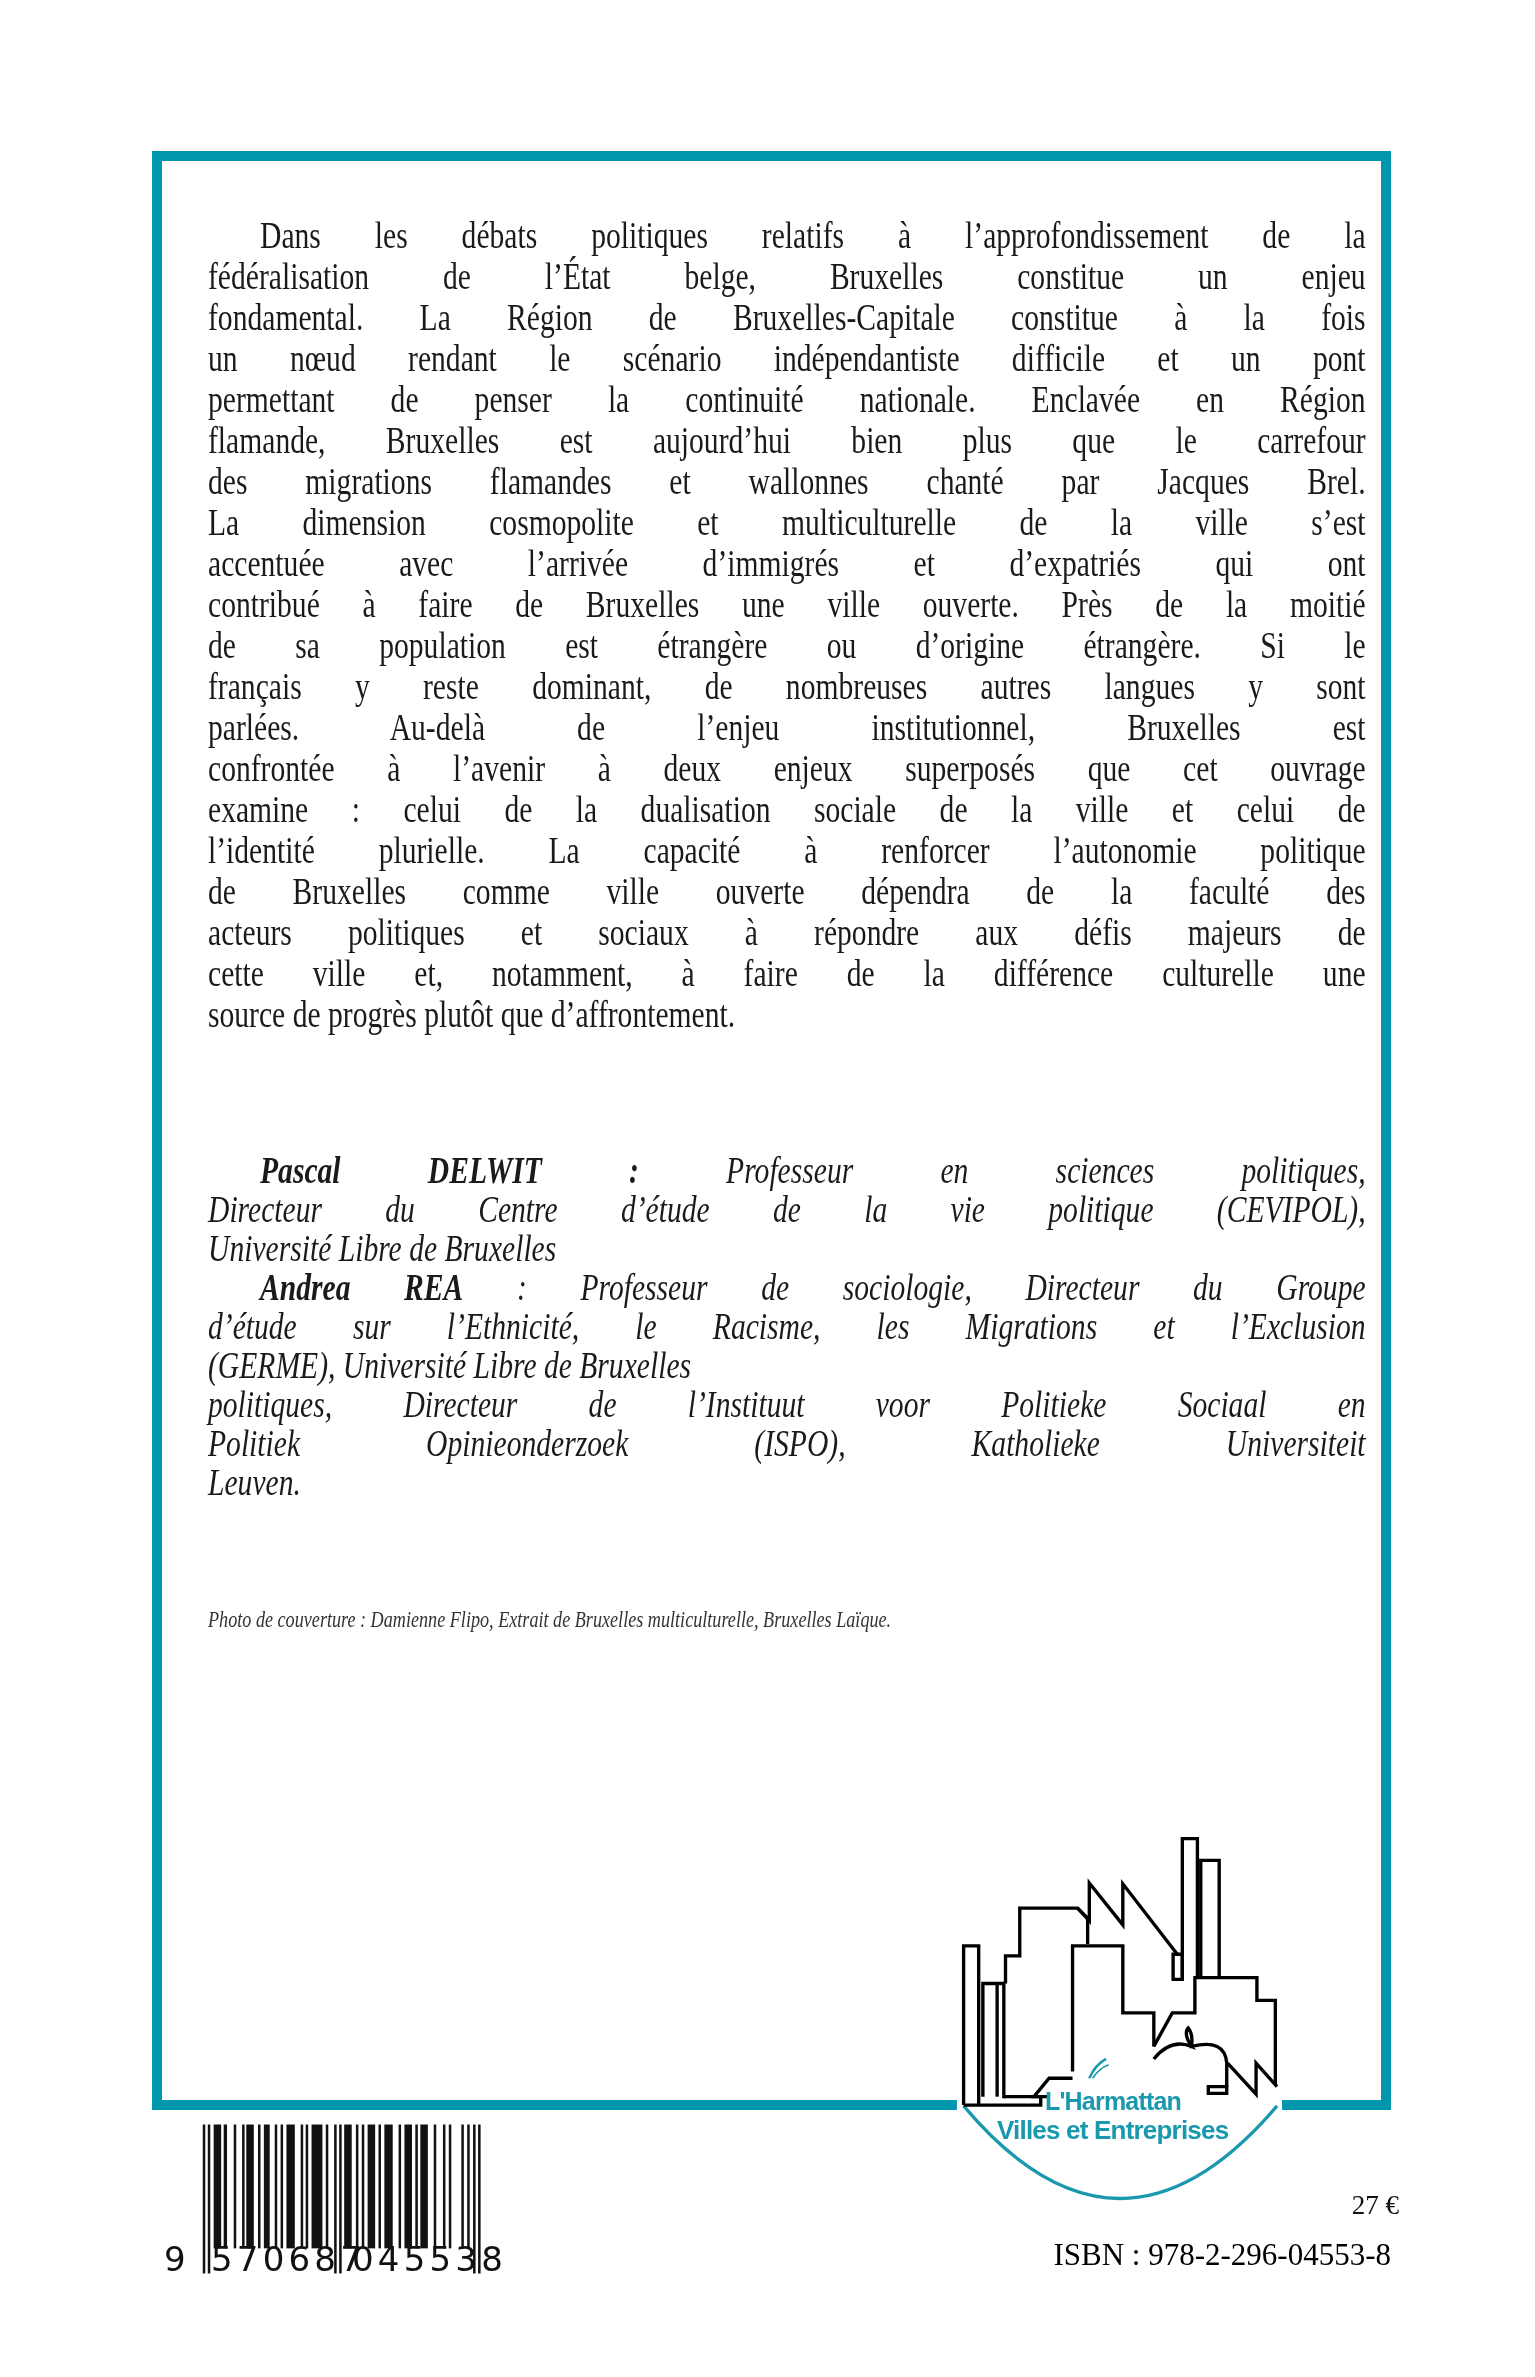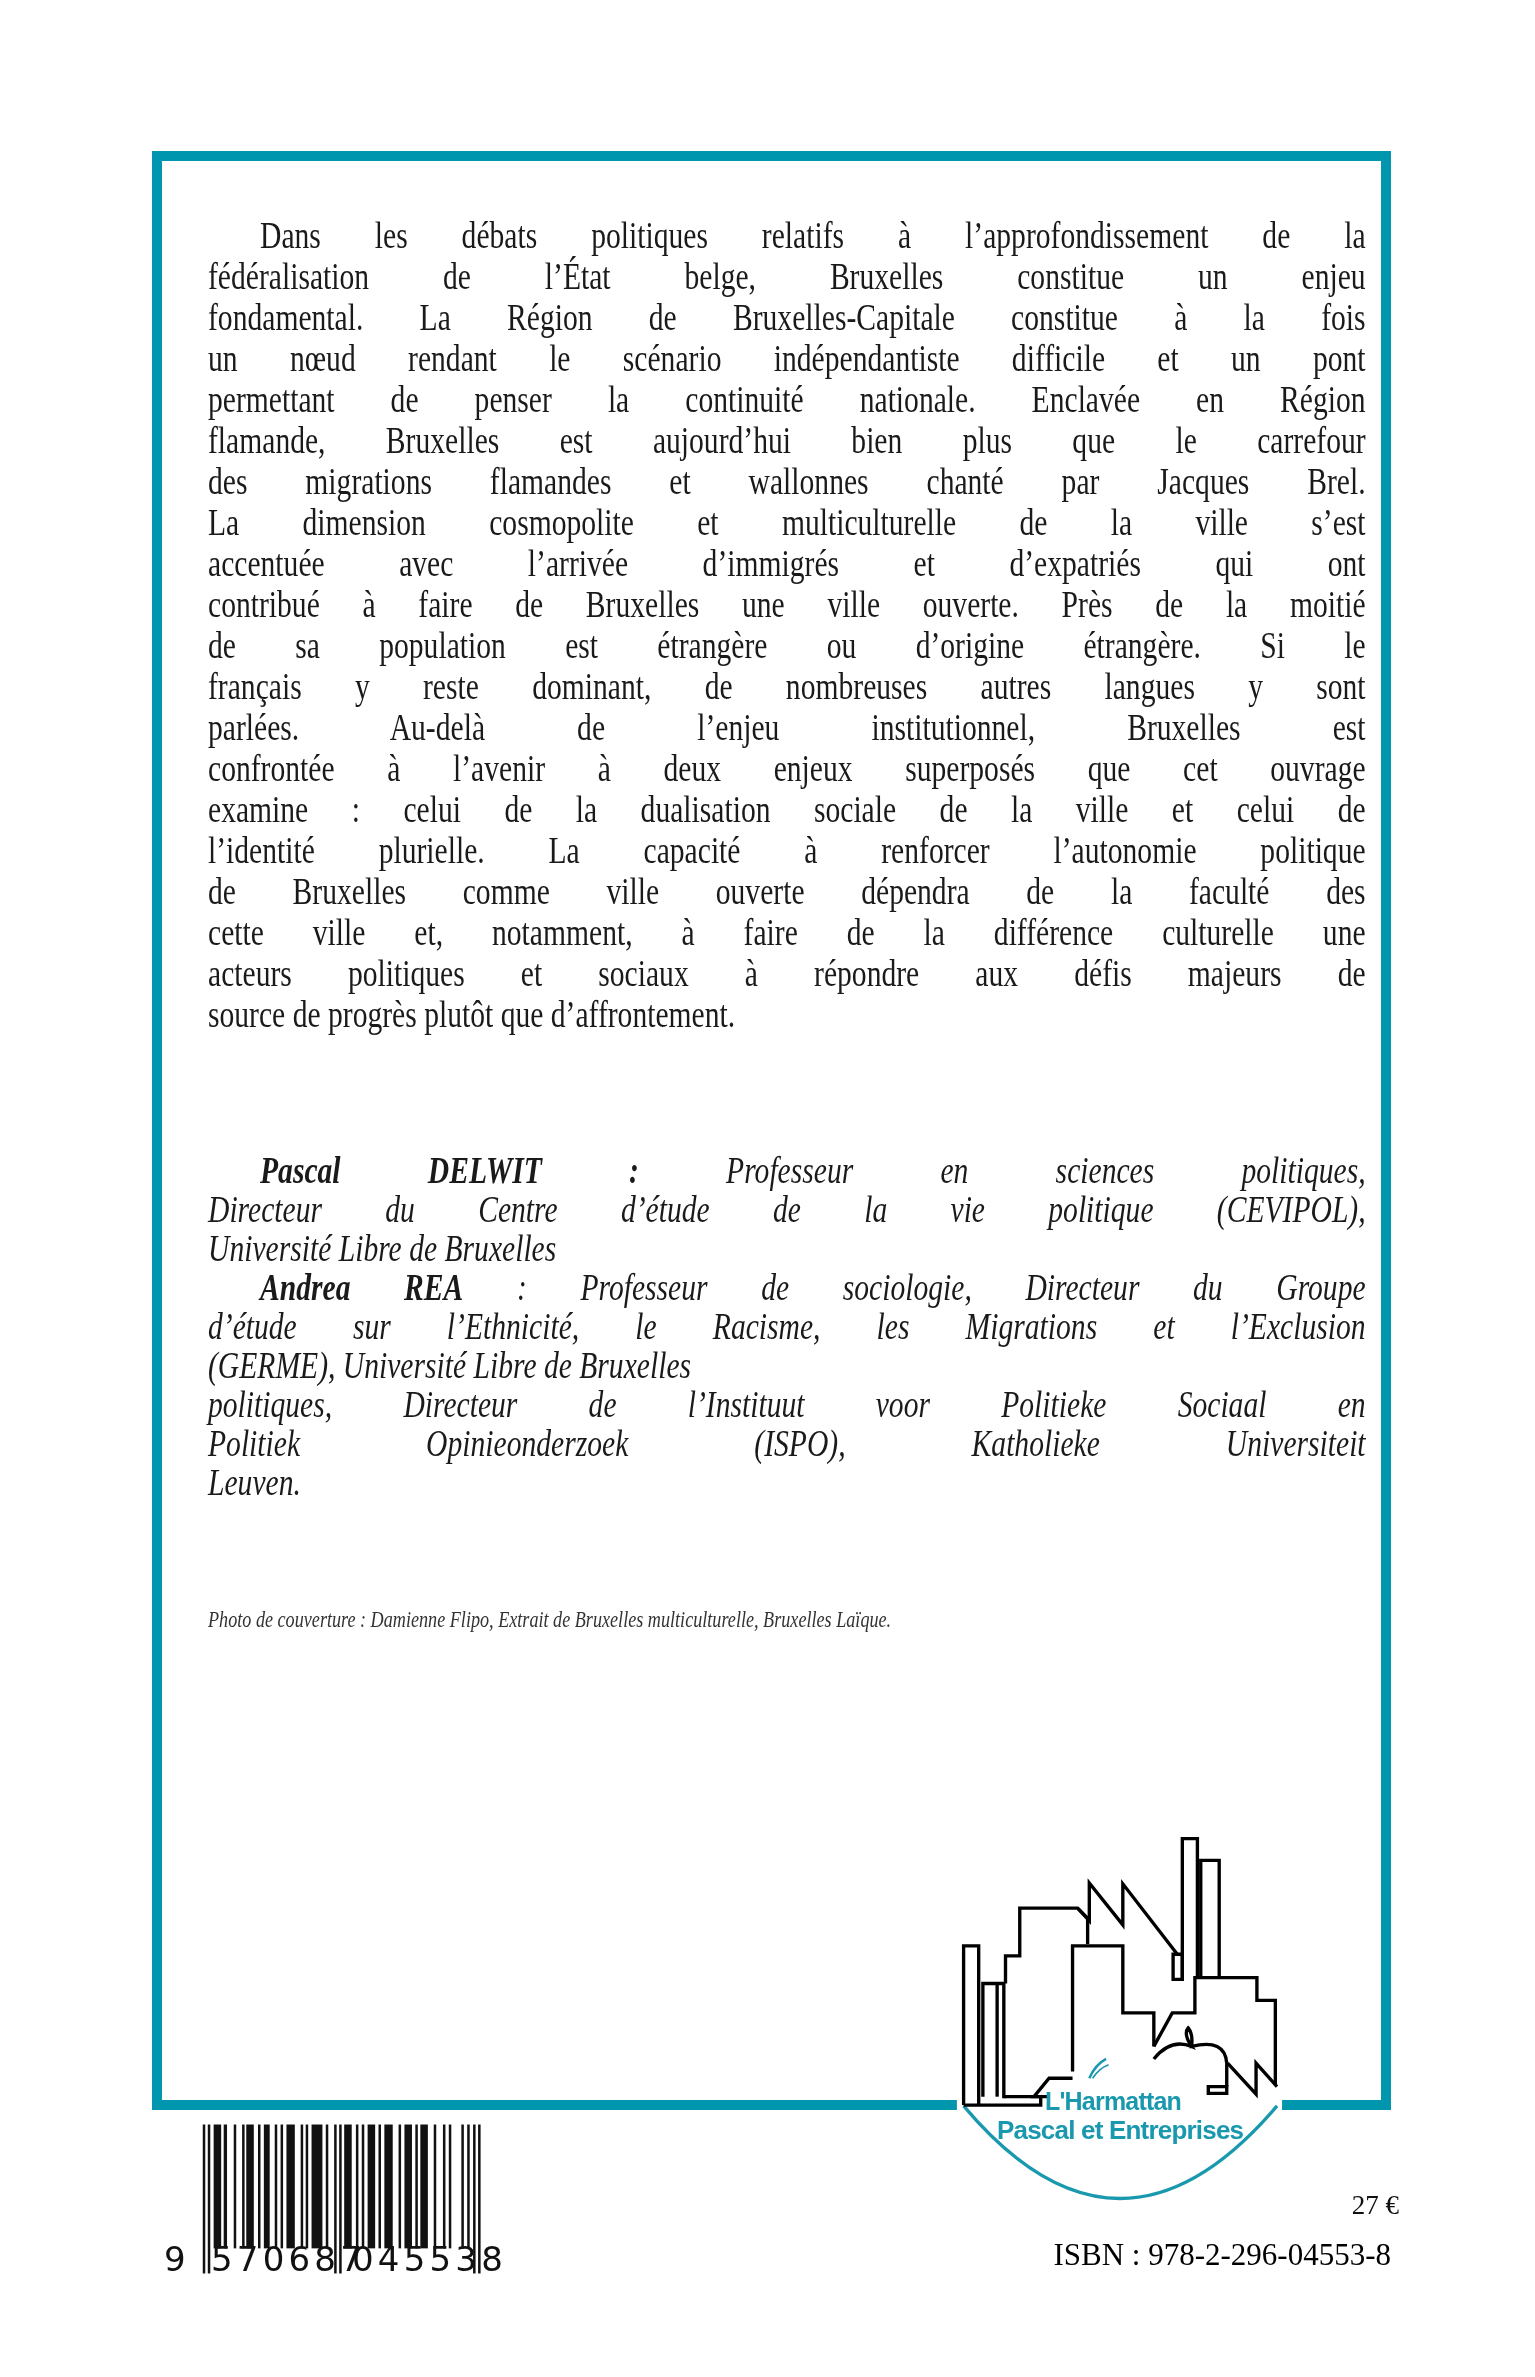"cette ville et, notamment, à" div.line { order: before "acteurs politiques et sociaux à" -> after "acteurs politiques et sociaux à" }
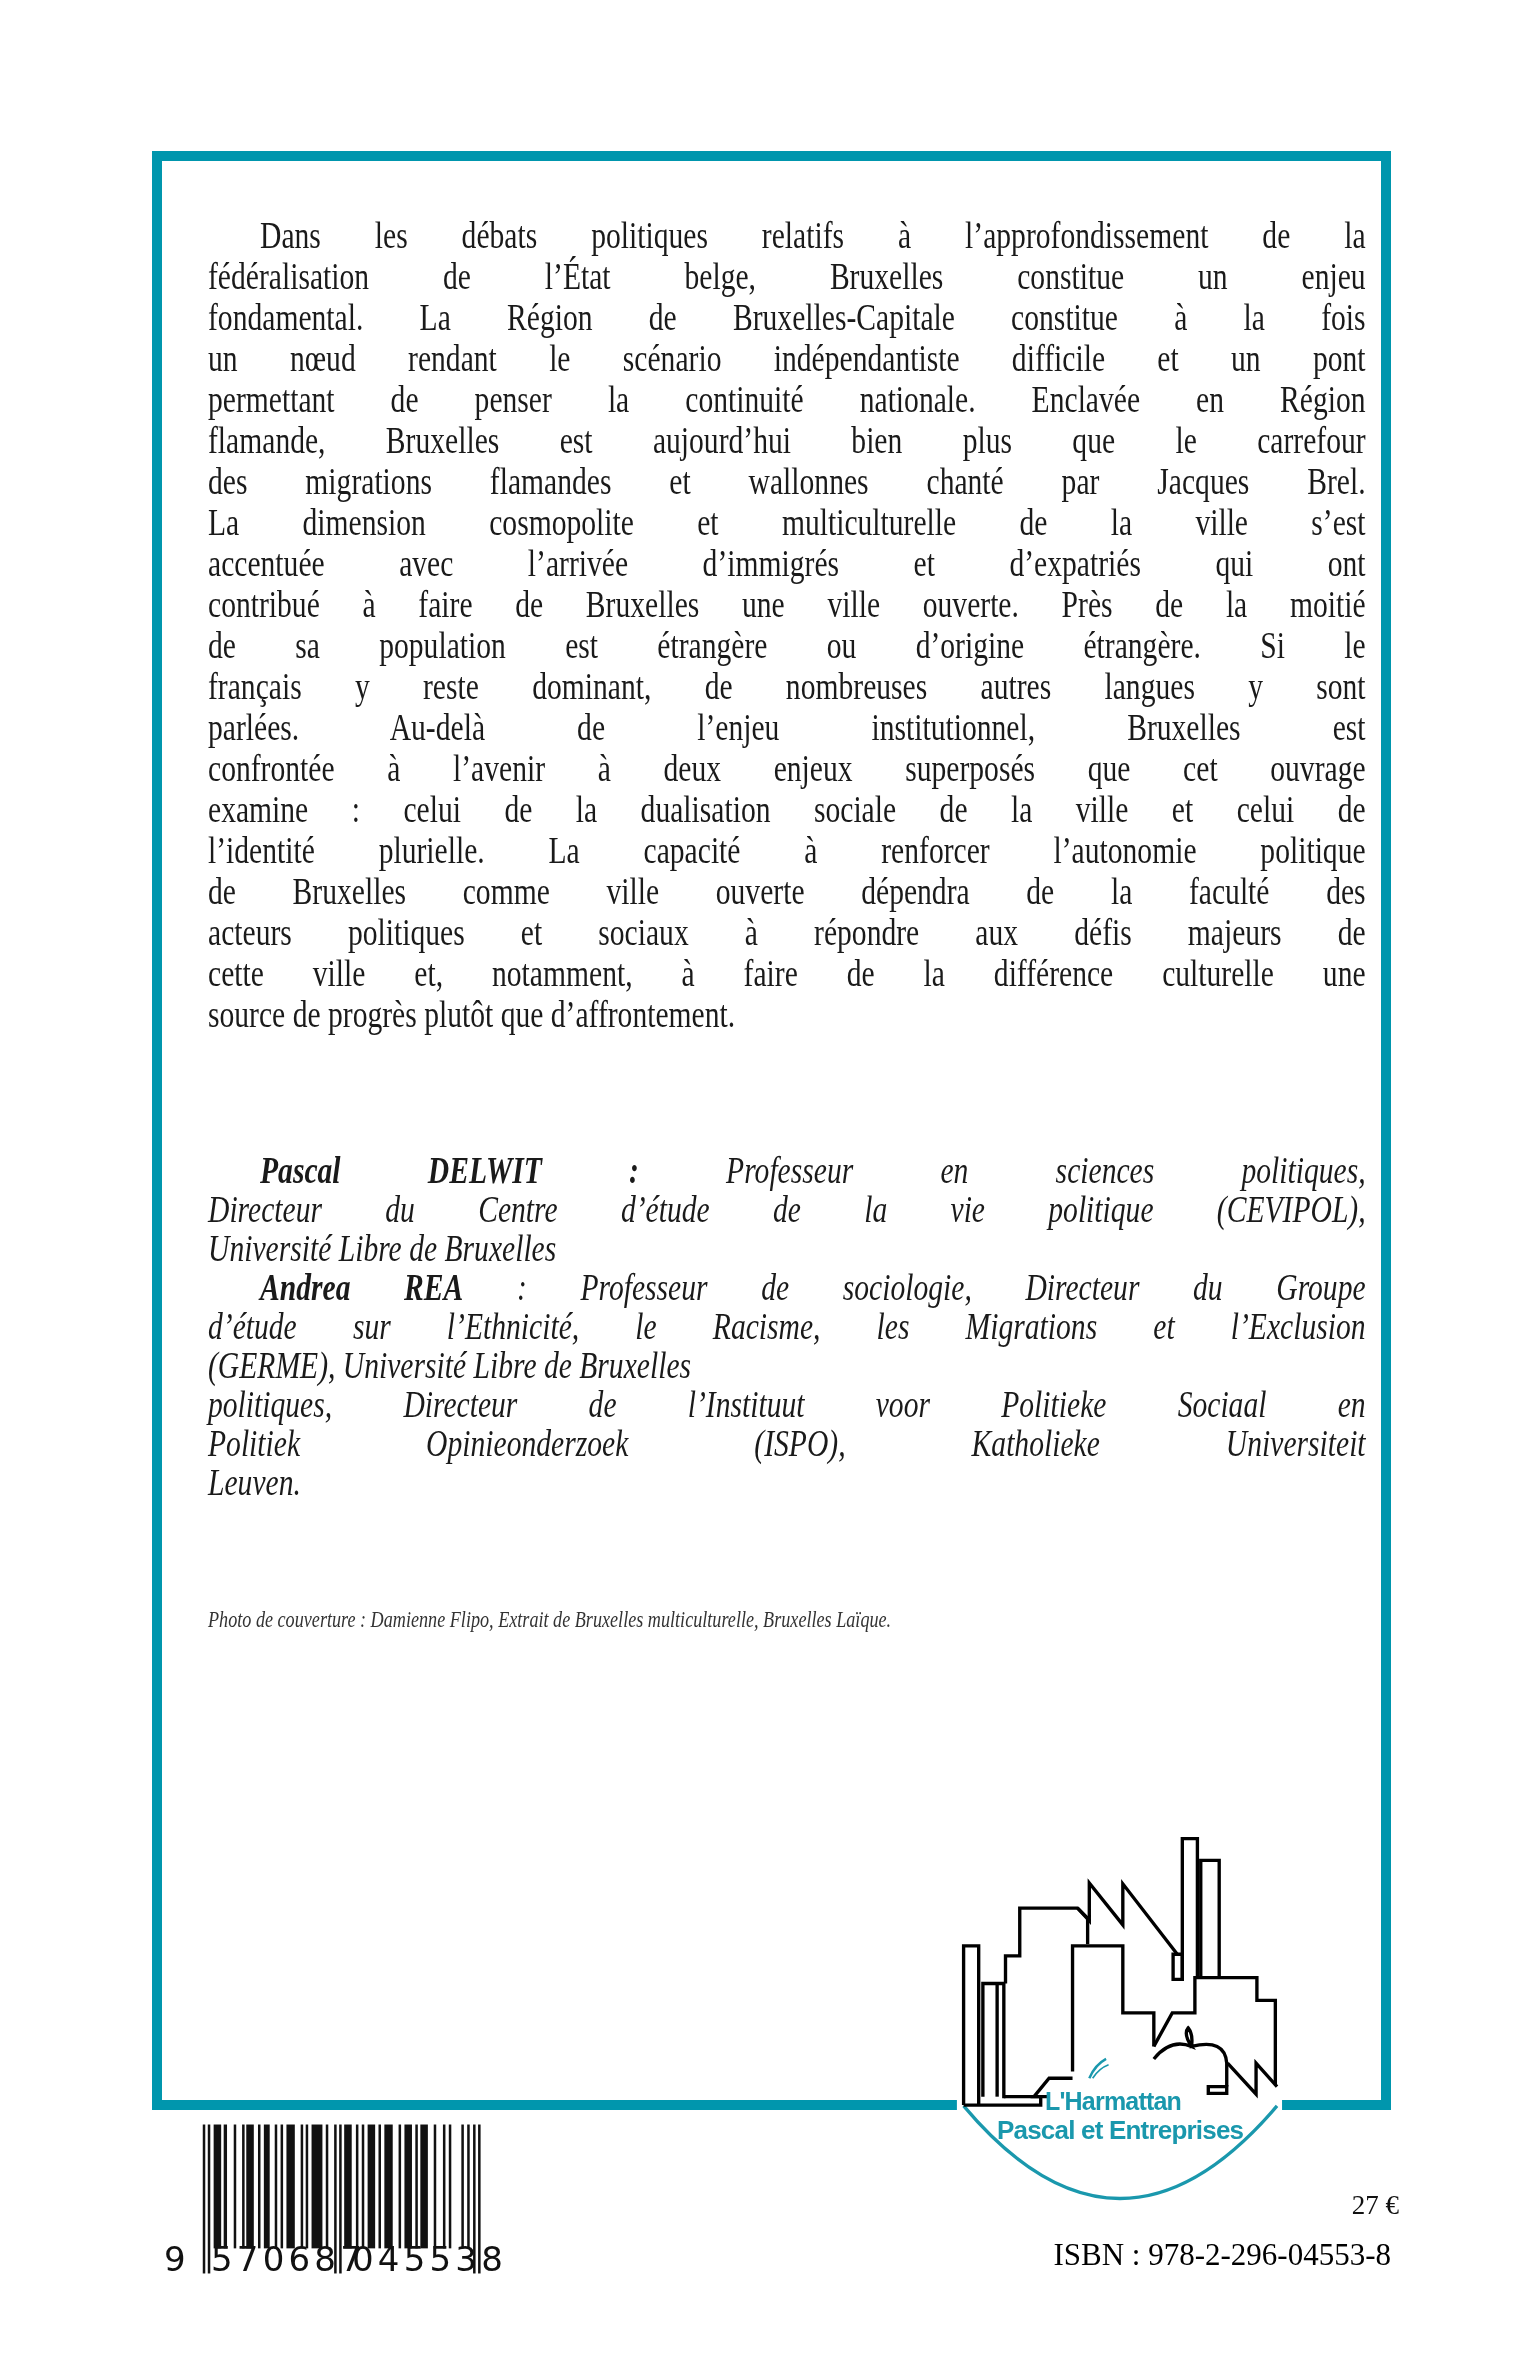"Pascal et Entreprises" div.logo-brand { text: Pascal -> Villes }
